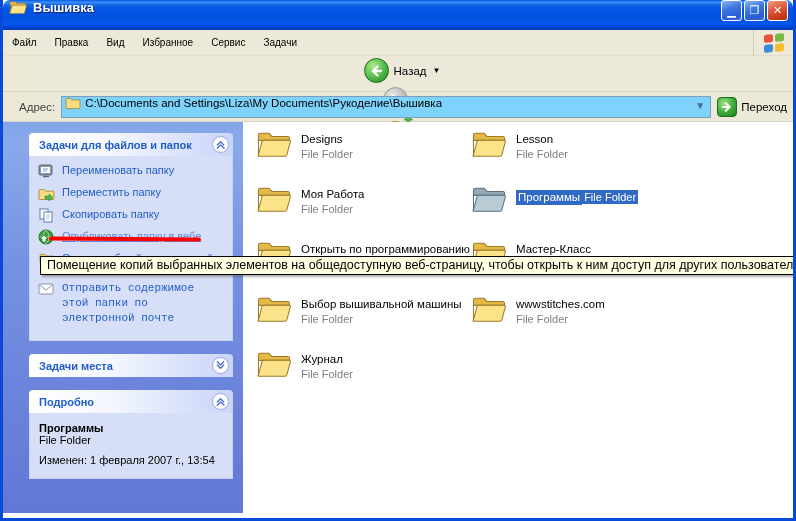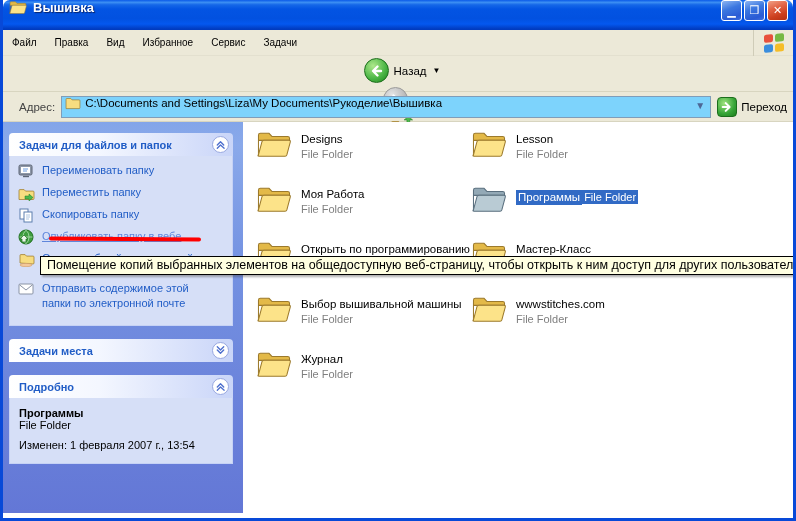"Задачи для файлов и папок" .pane { padding: 11px 10px 0 6px -> 11px 10px 0 26px }
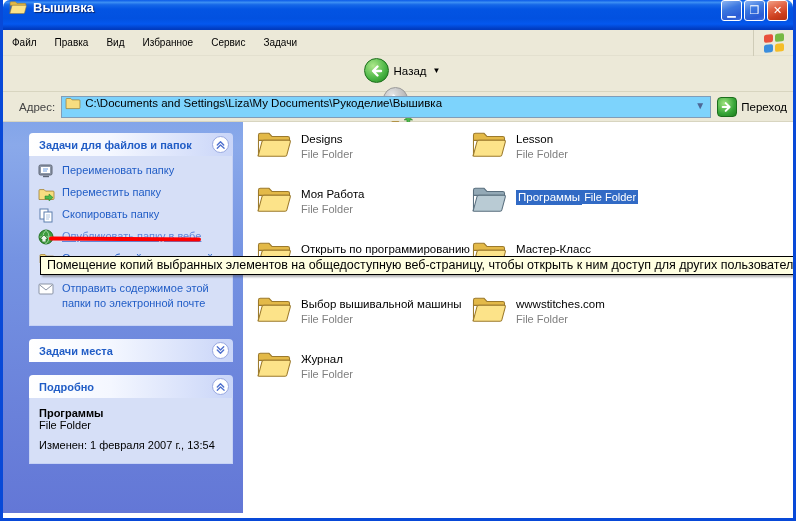"Отправить содержимое этой папки по" .task-item.email { font-family: none -> Liberation Mono, monospace }
